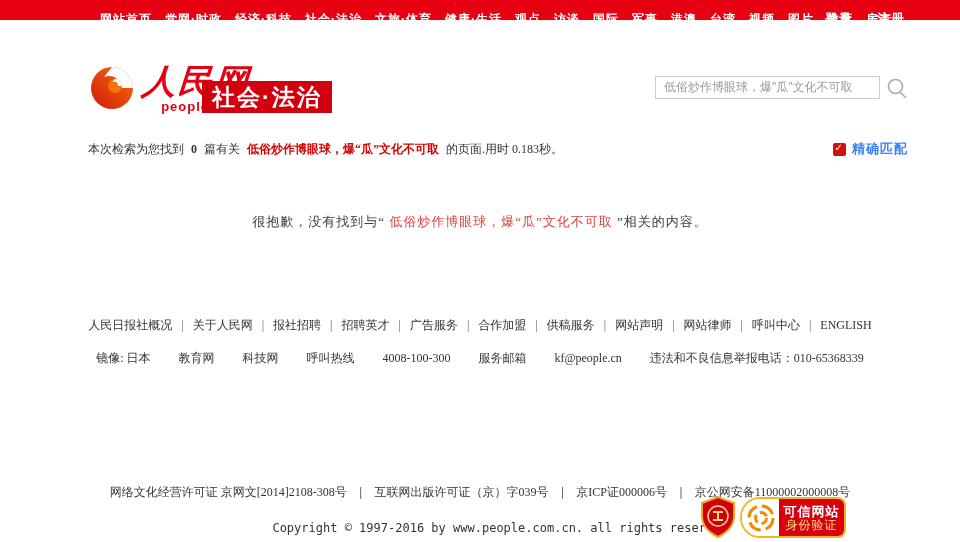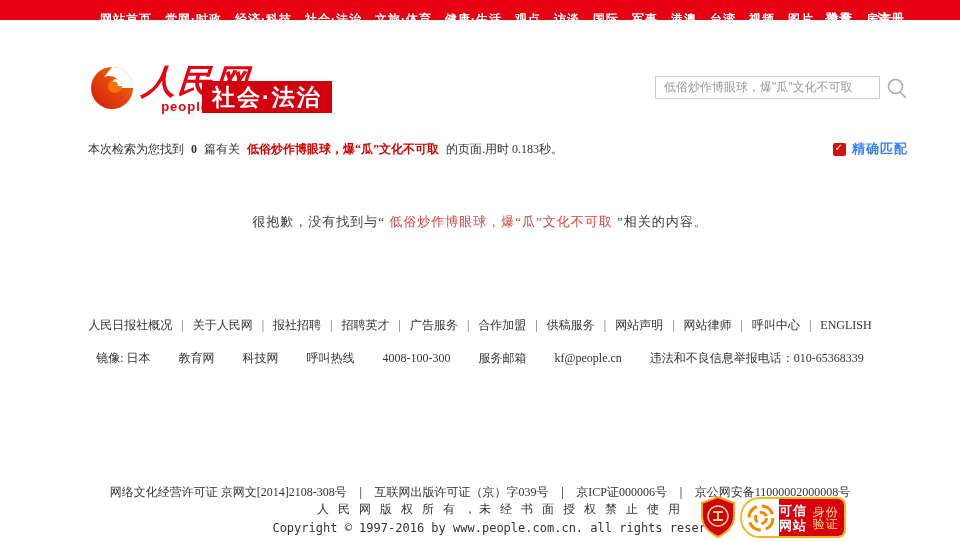"人 民 网 版 权" div.f-row { html: <div>人 民 网 版 权 所 有 ，未 经 书 面 授 权 禁 止 使 用</div> -> none }
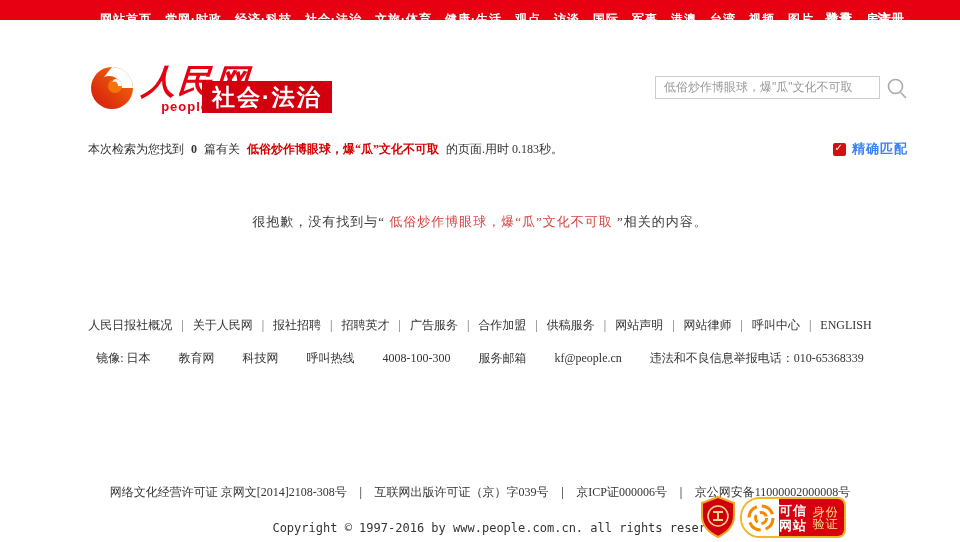"可信网站" .trusted-right { flex-direction: row -> column }
